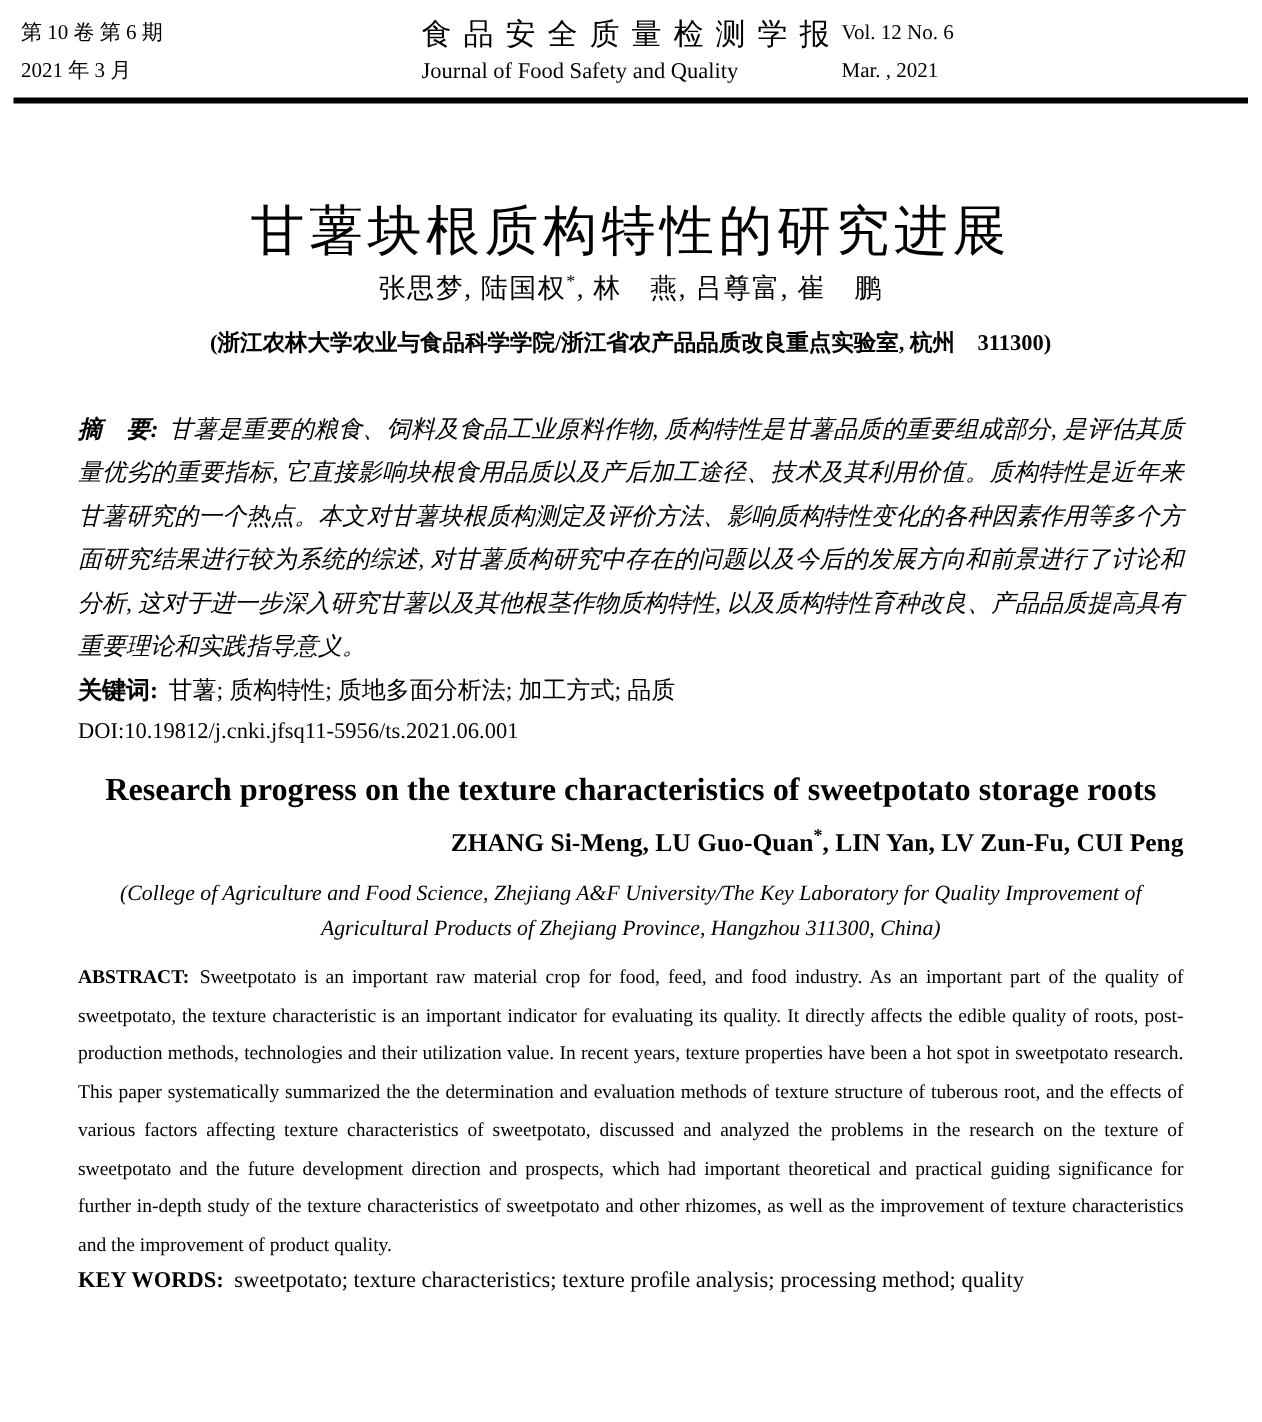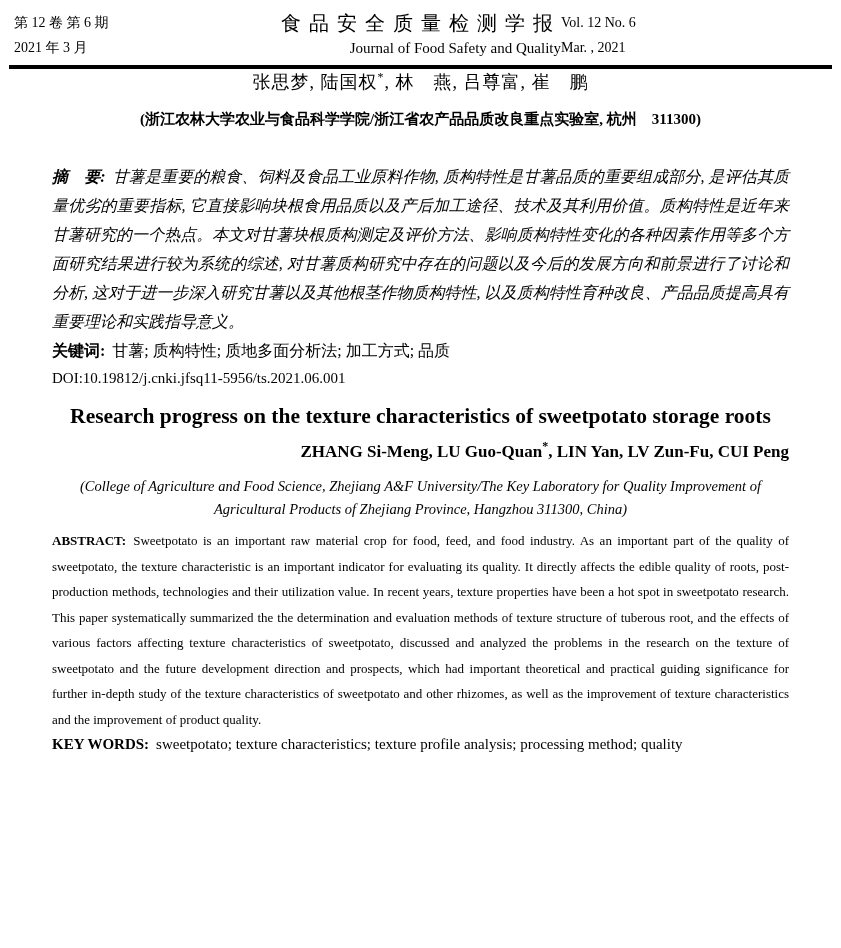"第 12 卷 第 6" div { text: 12 -> 10 }
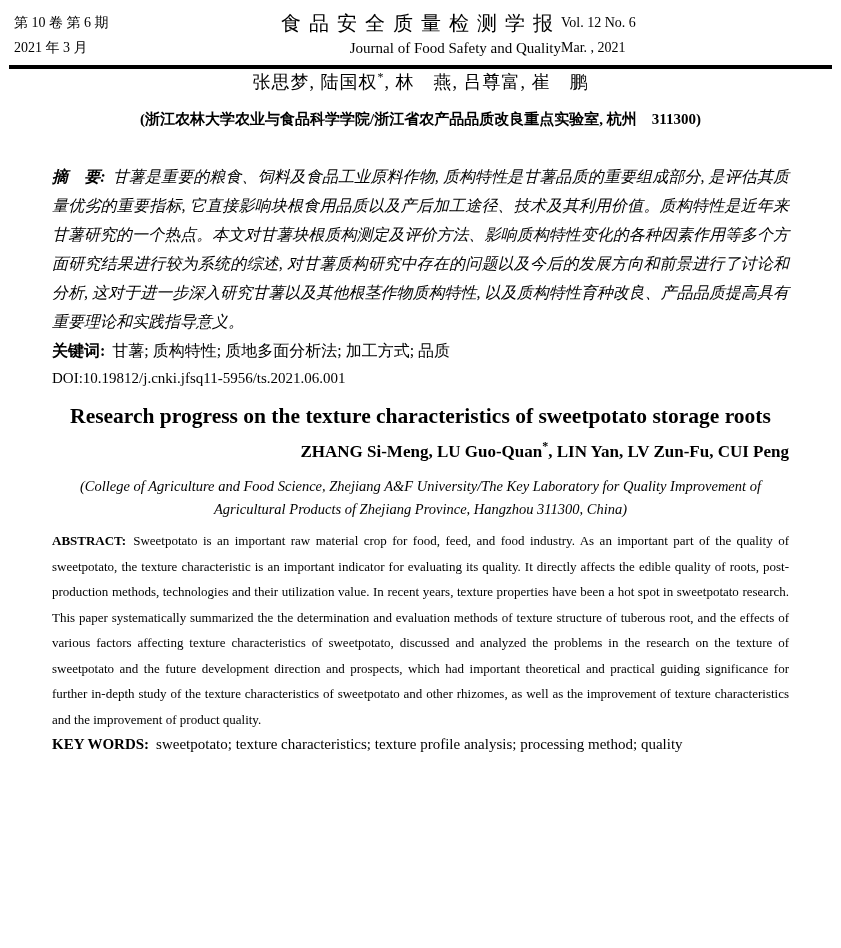"食品安全质量检测学报" .jh-center { text-align: right -> left }
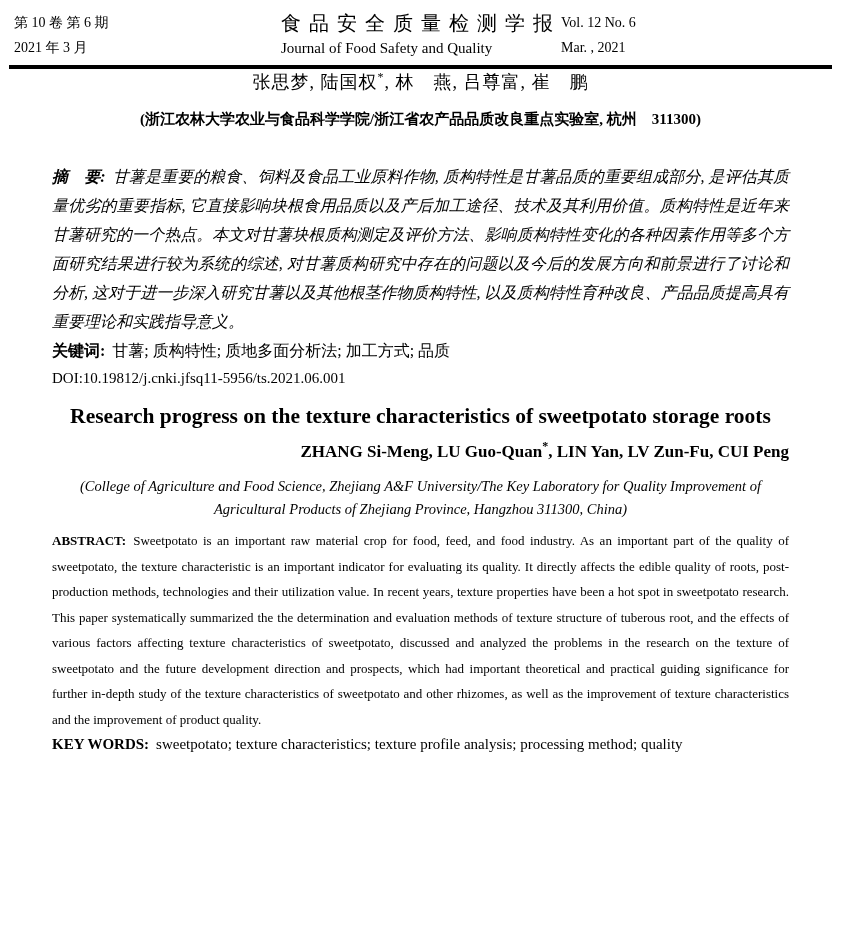"甘薯块根质构特性的研究进展" h1.title-cn { html: none -> <h1>甘薯块根质构特性的研究进展</h1> }
